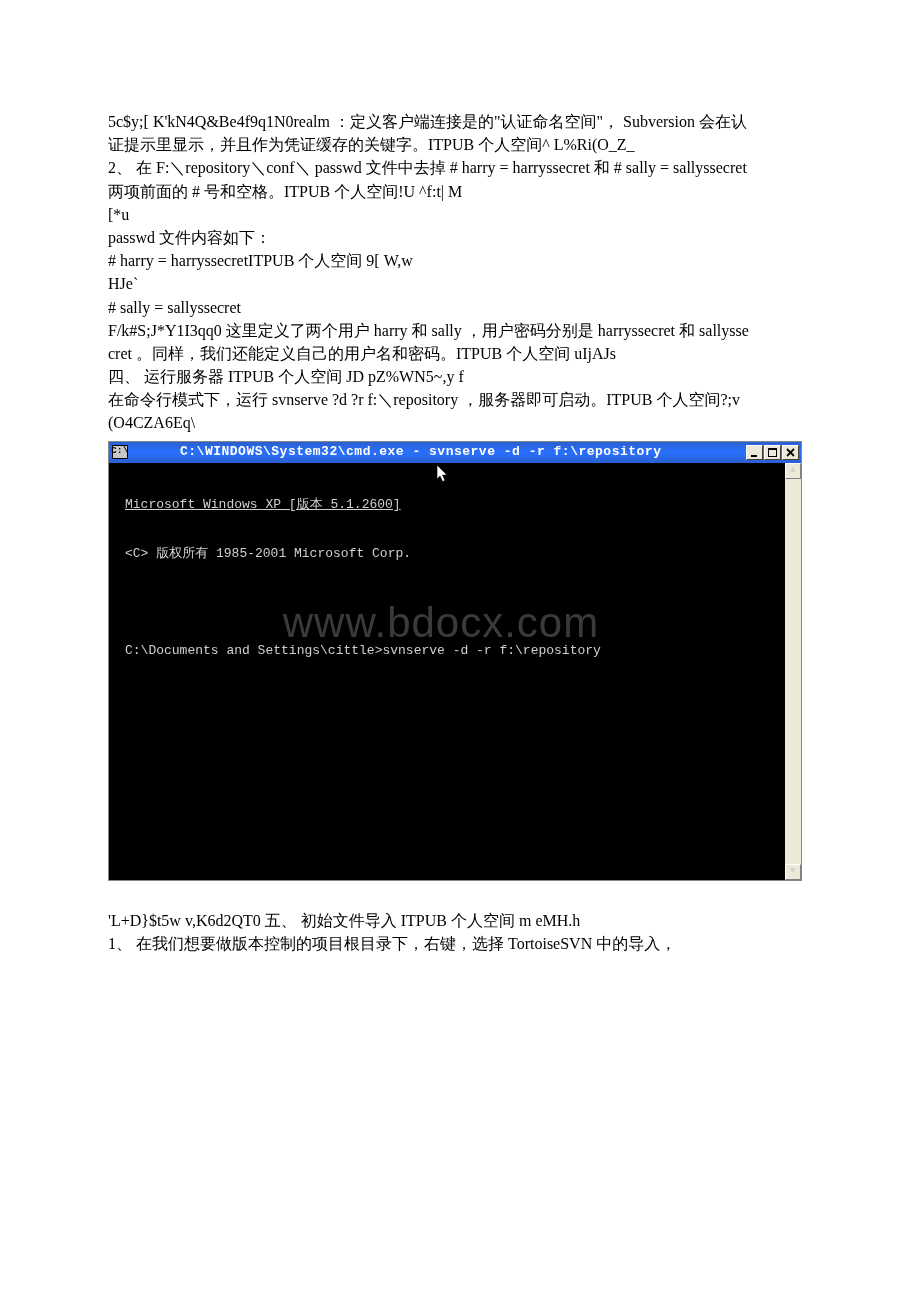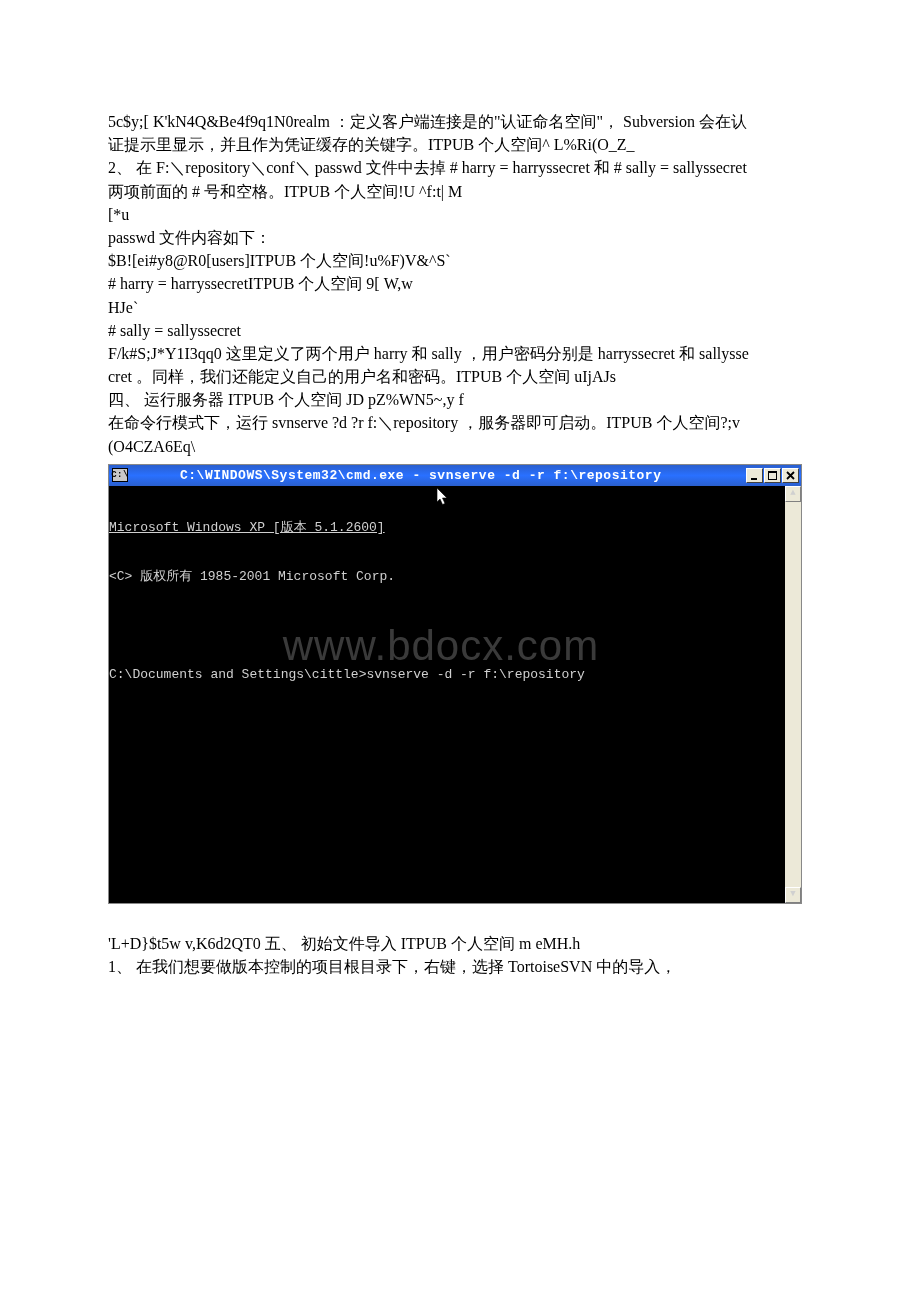"$B![ei#y8@R0[users]ITPUB 个人空间!u%F)V&^S`" p { html: <p>$B![ei#y8@R0[users]ITPUB 个人空间!u%F)V&amp;^S`</p> -> none }
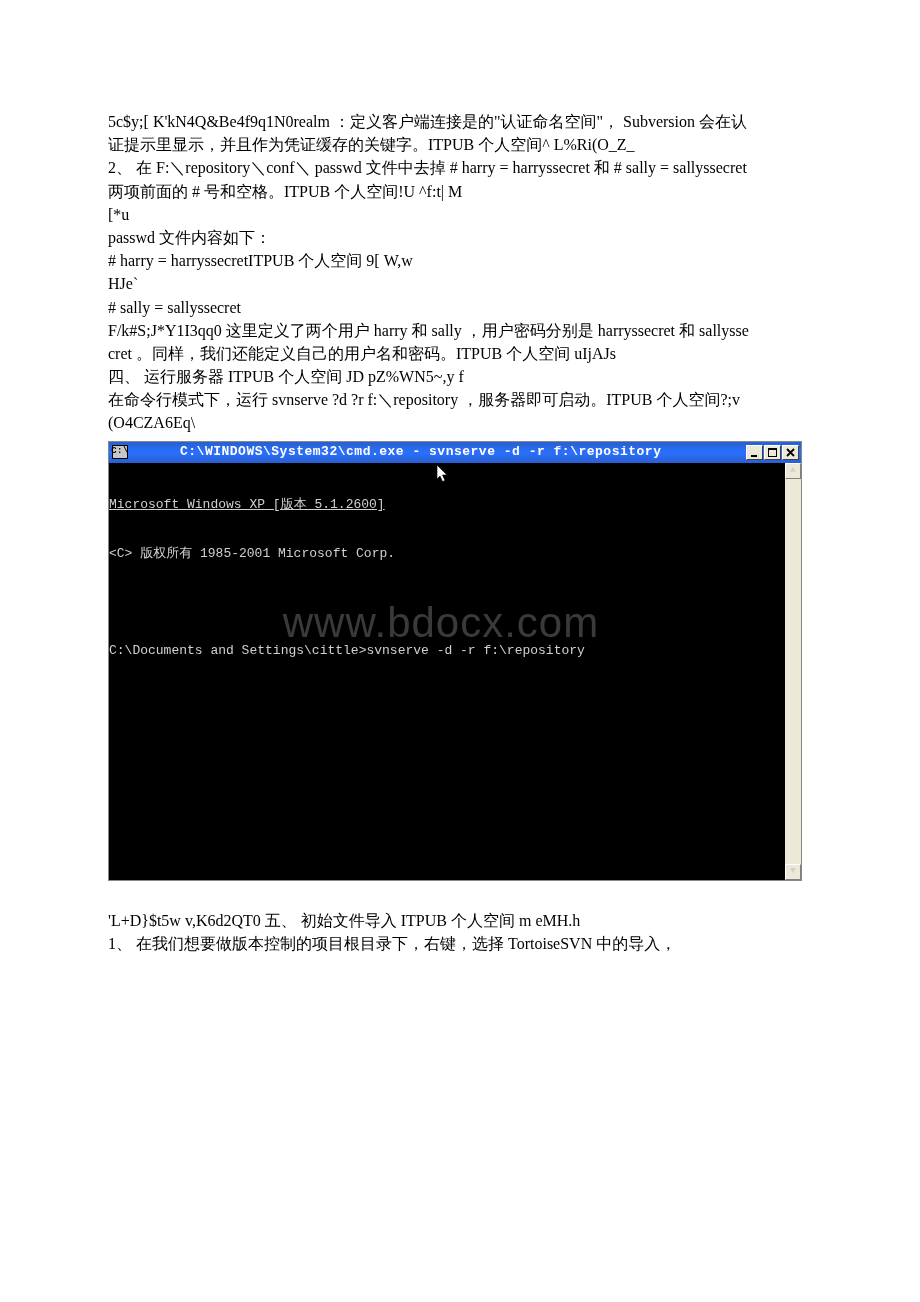"Microsoft Windows XP [版本 5.1.2600]" .cmd-content { padding: 2px 0 -> 2px 16px }
